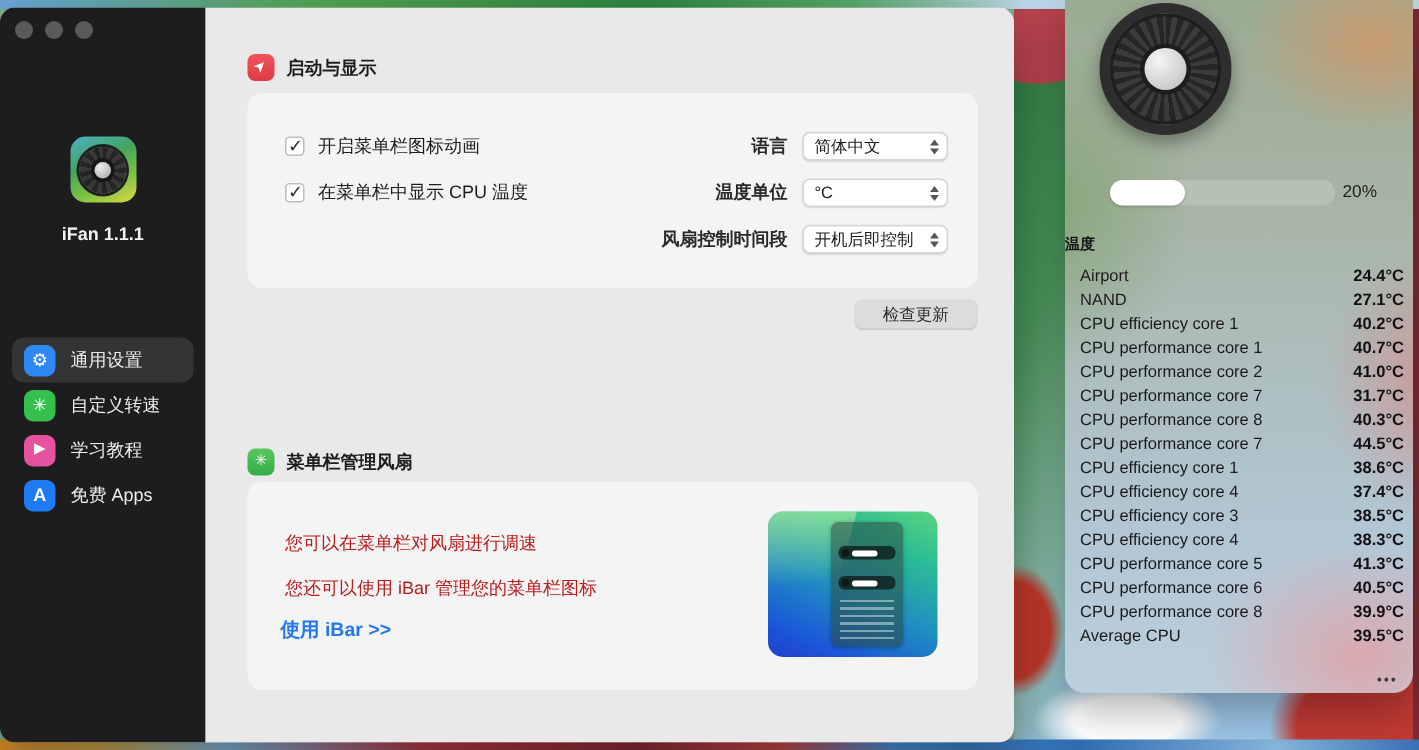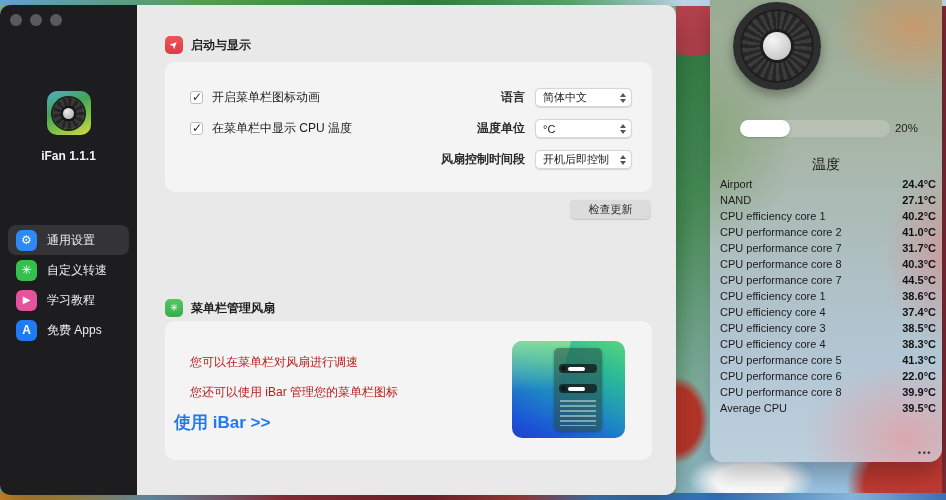"温度" .temps-title { font-size: 14px -> 10px; font-weight: normal -> bold; text-align: center -> left }
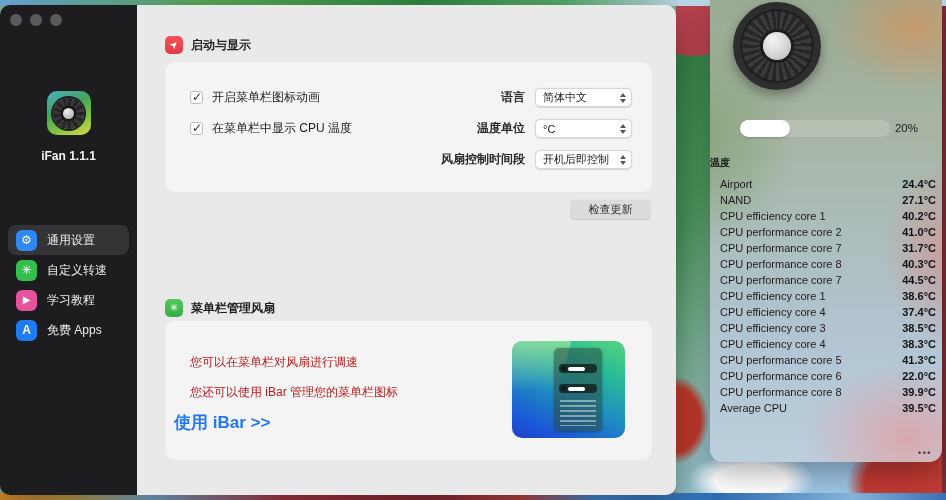"CPU performance core 1" div.temp-row { html: none -> <div> <span>CPU performance core 1</span> <span>40.7°C</span> </div> }
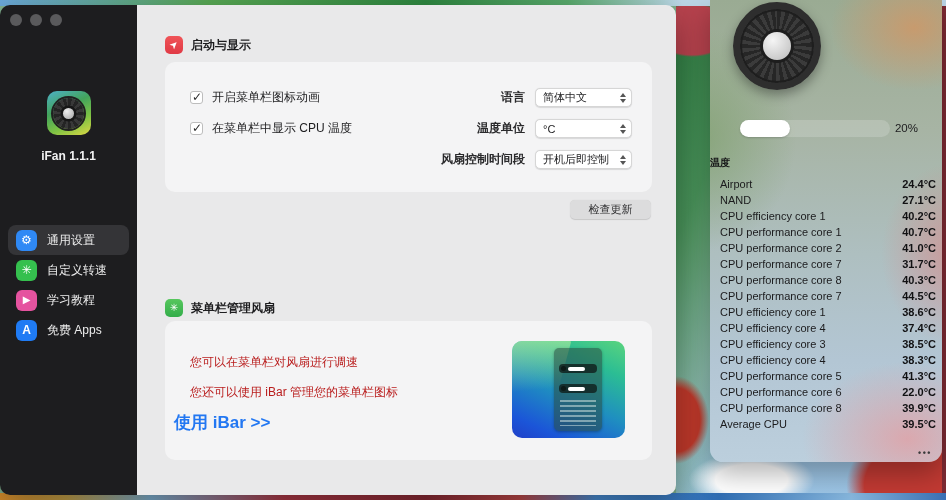"22.0°C" span.temp-value { text: 22.0 -> 40.5 }
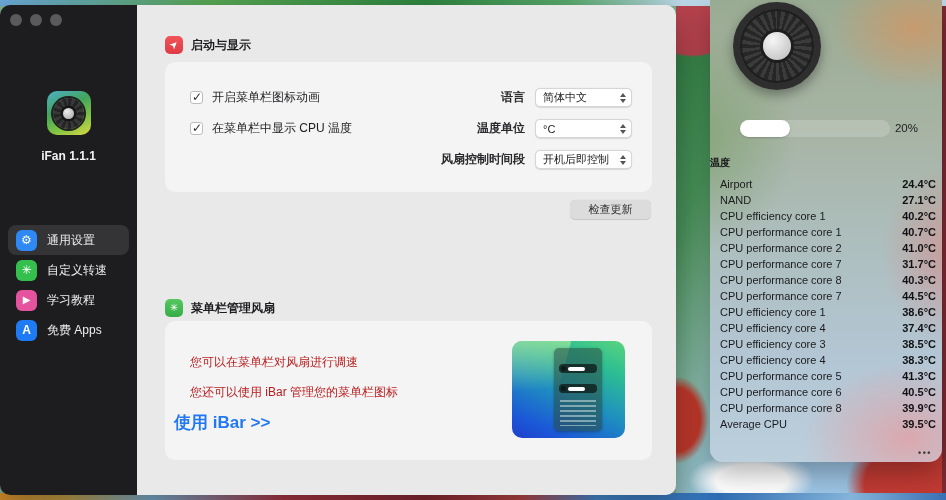"使用 iBar >>" .ibar-link { font-size: 17px -> 13px; left: 9px -> 22px }
